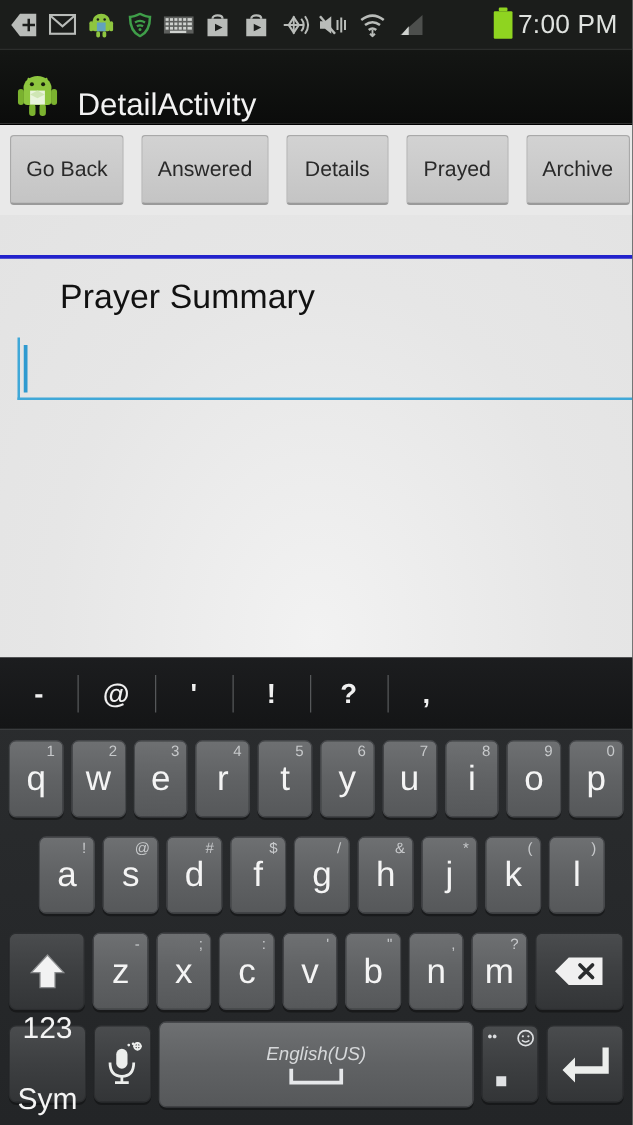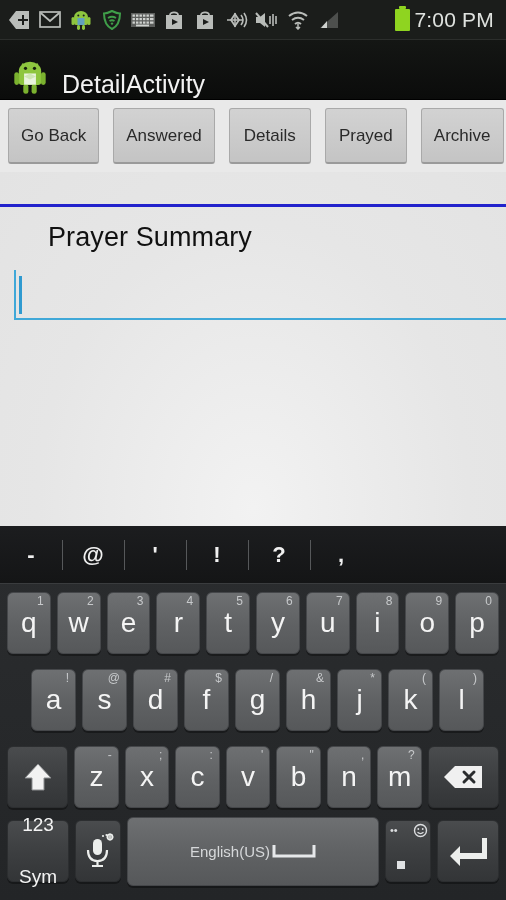"123" .k-sym { font-size: 19px -> 24px }
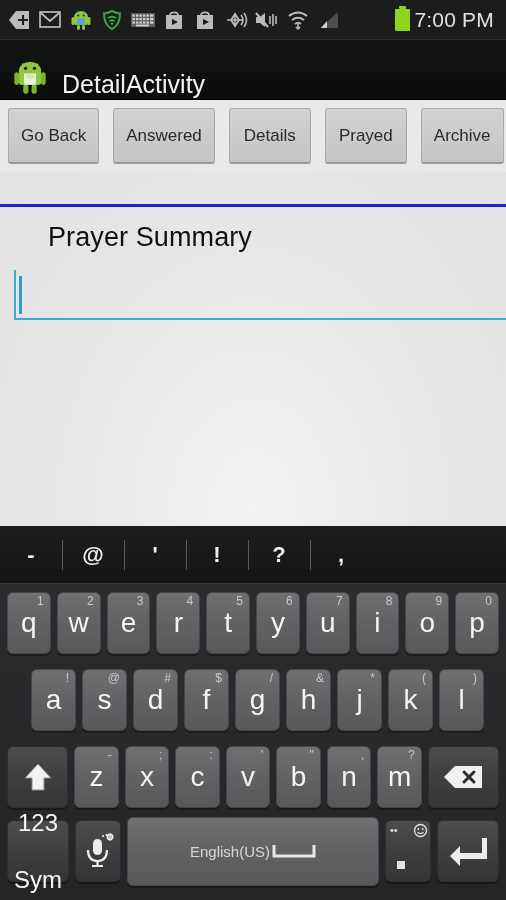"English(US)" .k-space { flex-direction: row -> column; font-style: none -> italic }
